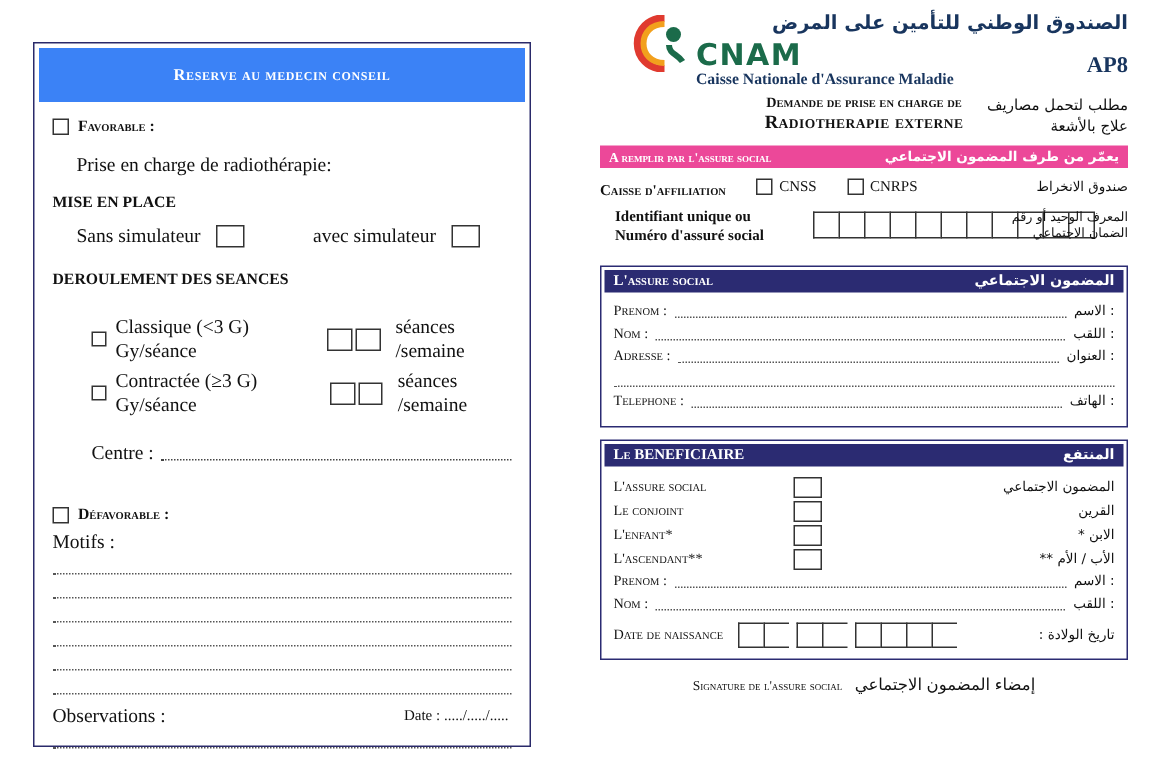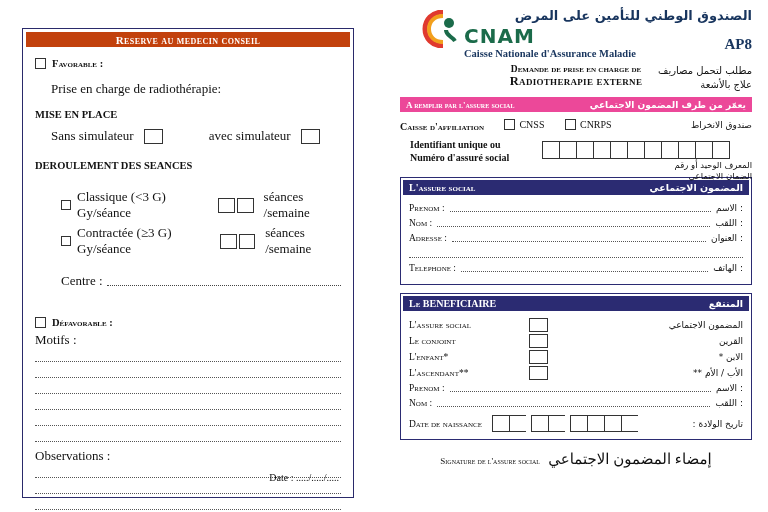"Reserve au medecin conseil" .left-header { background: #c2410c -> #3b82f6; height: 15px -> 36px }
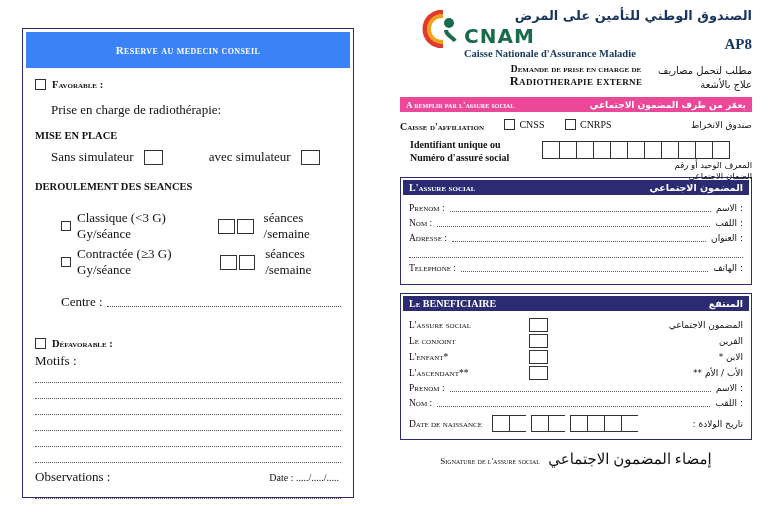"المعرف الوحيد أو رقم" .ident .ar { margin-top: 20px -> none }
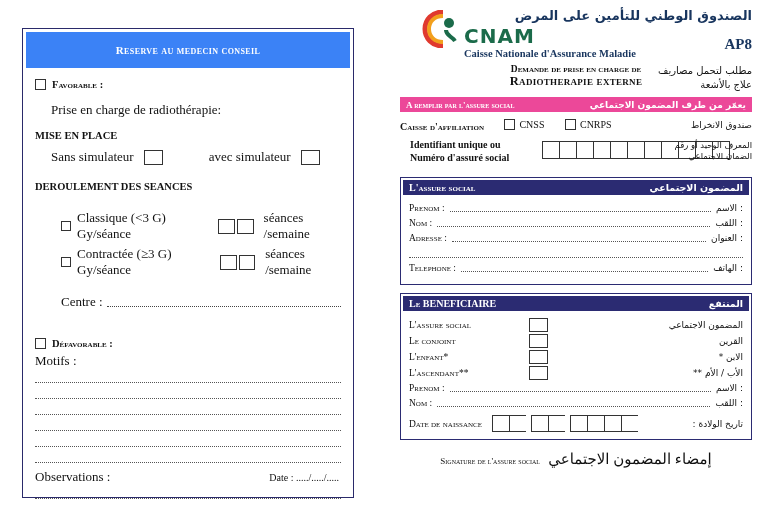"إمضاء المضمون الاجتماعي" .sign .ar { font-family: Liberation Serif, serif -> Liberation Sans, sans-serif; font-size: 15px -> 11px }
